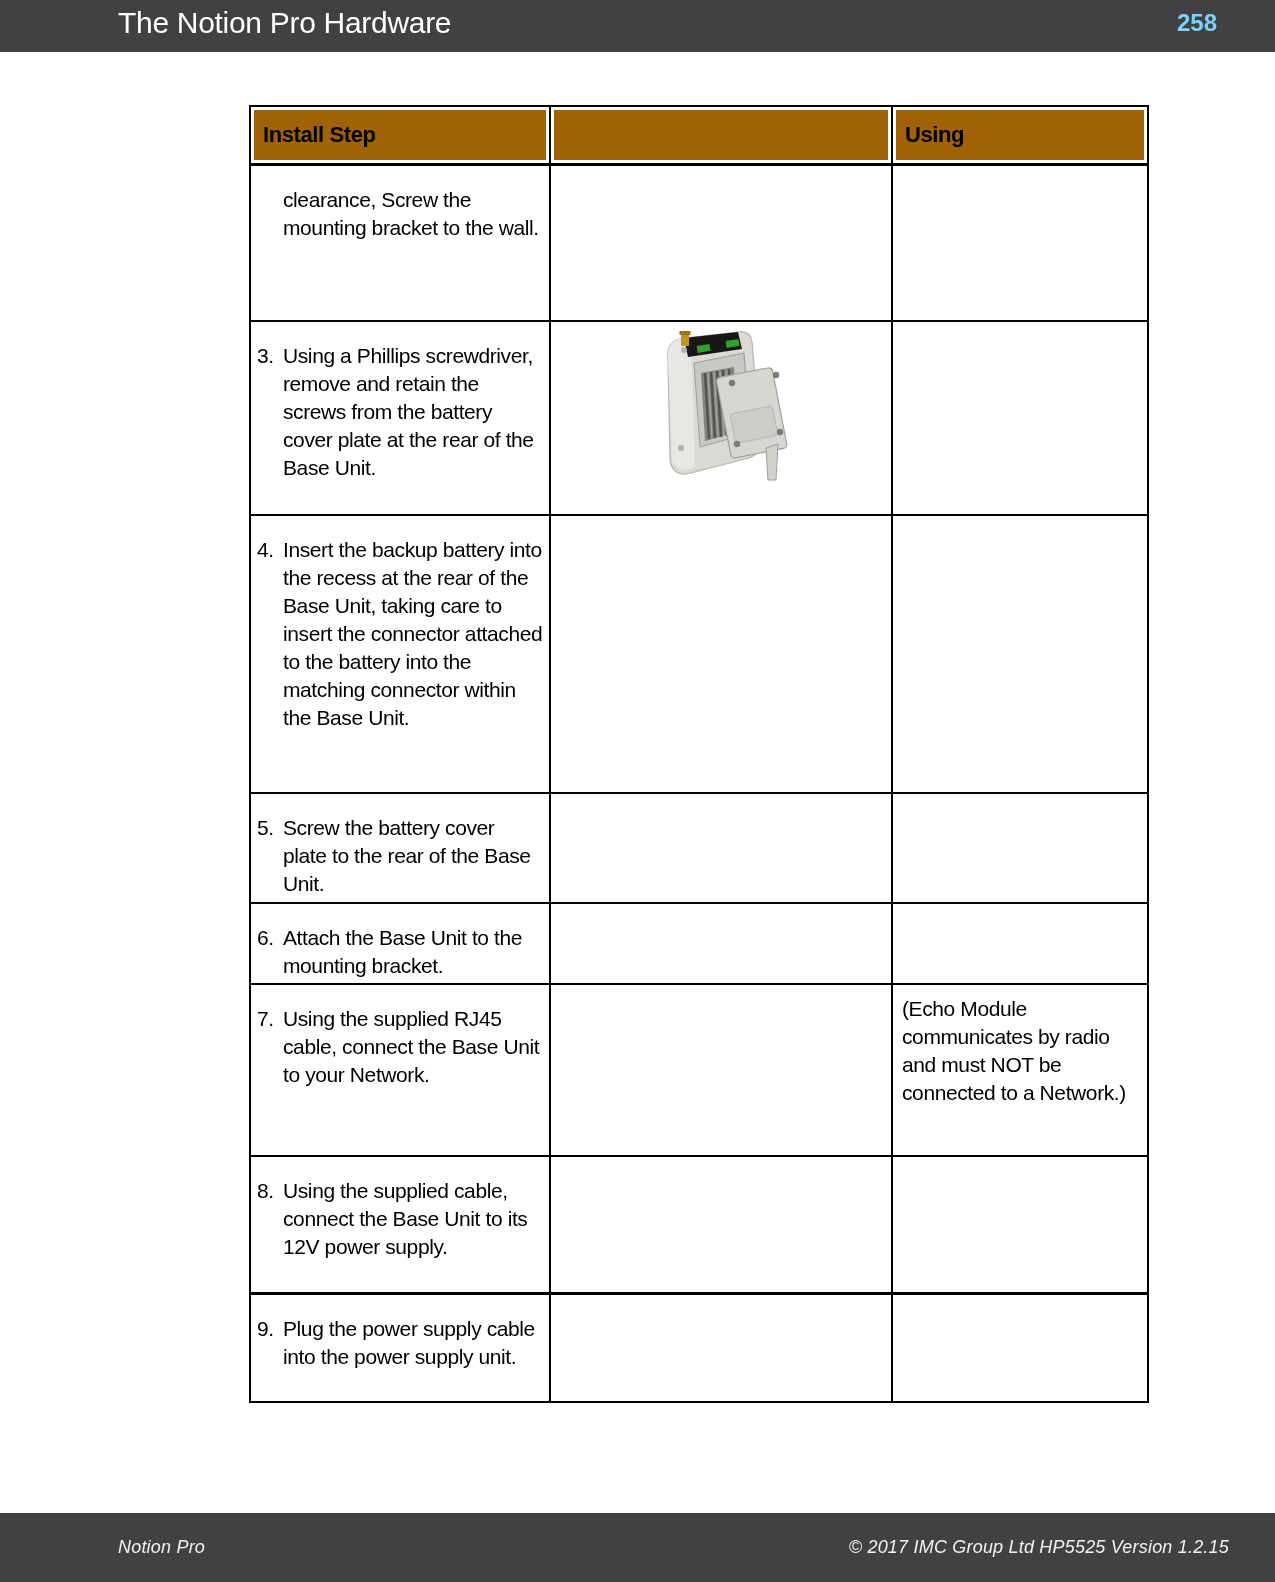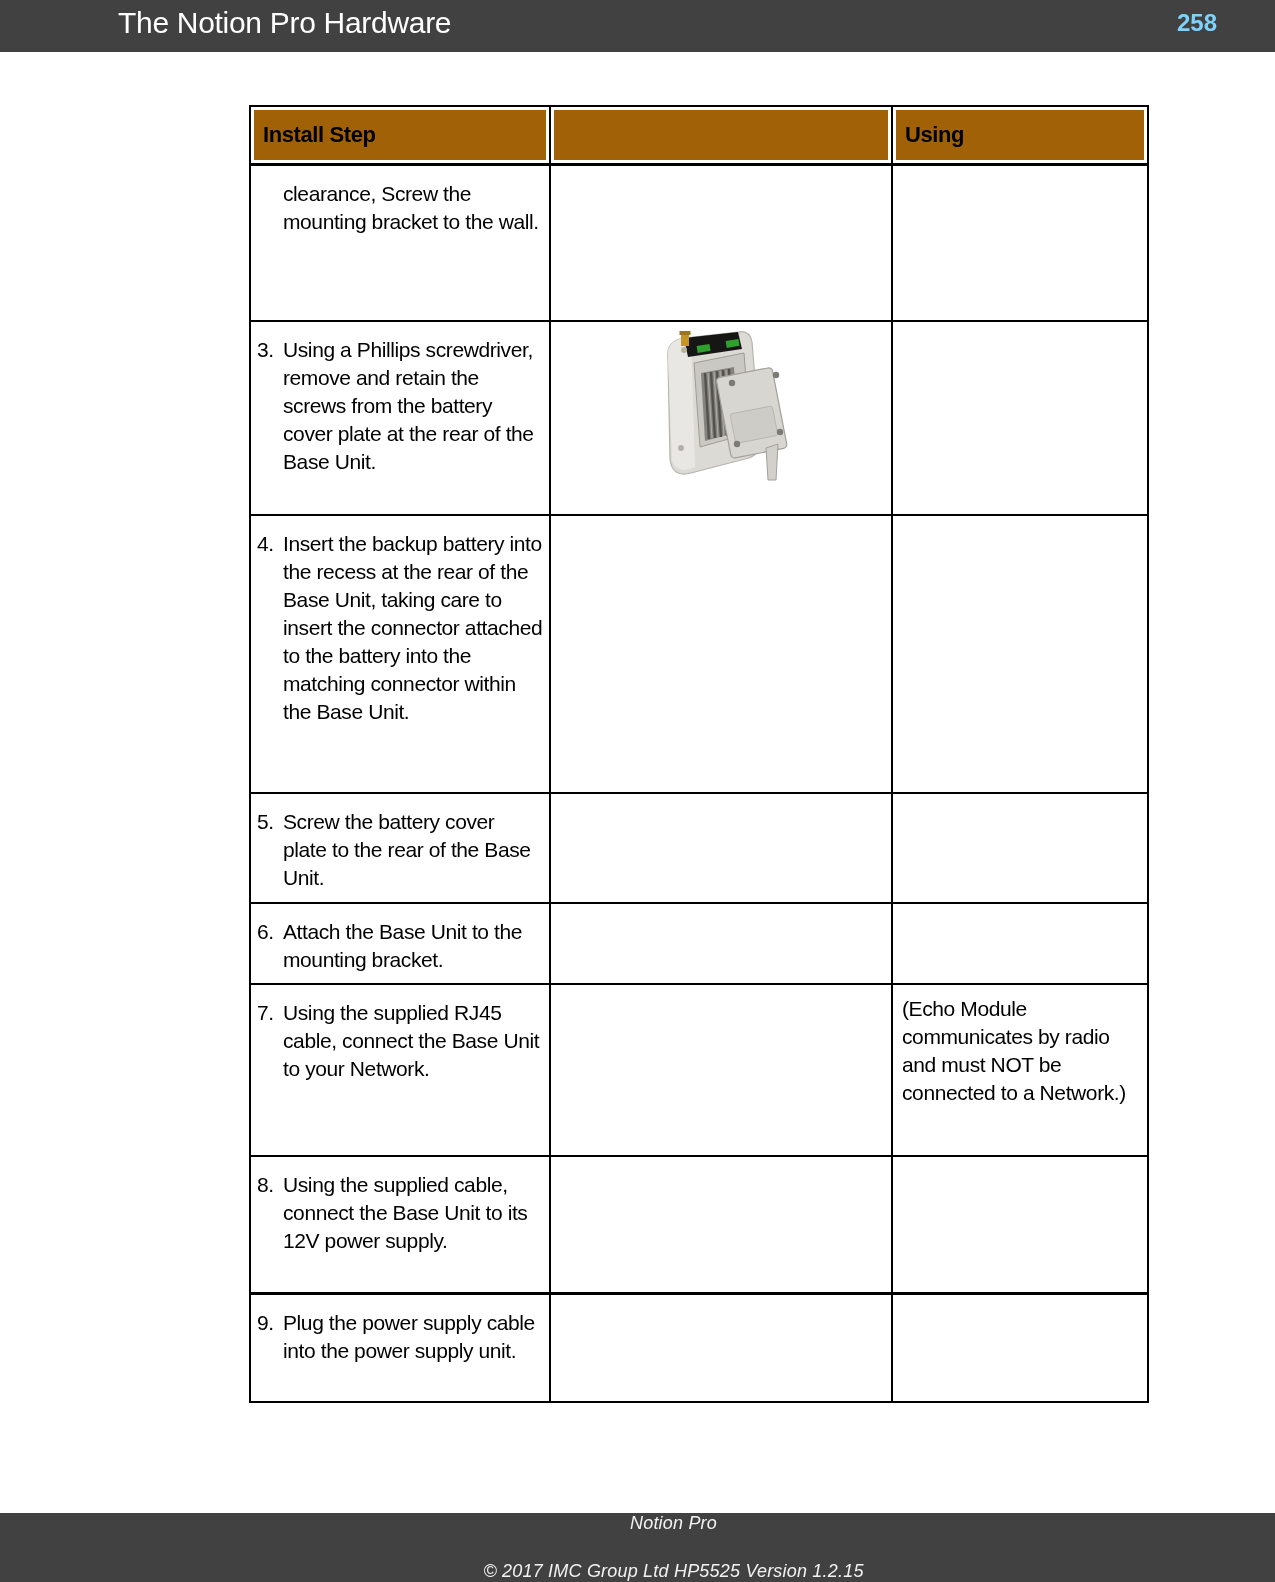"clearance, Screw the mounting bracket" td.step-cell { padding: 14px 6px 0 6px -> 20px 6px 0 6px }
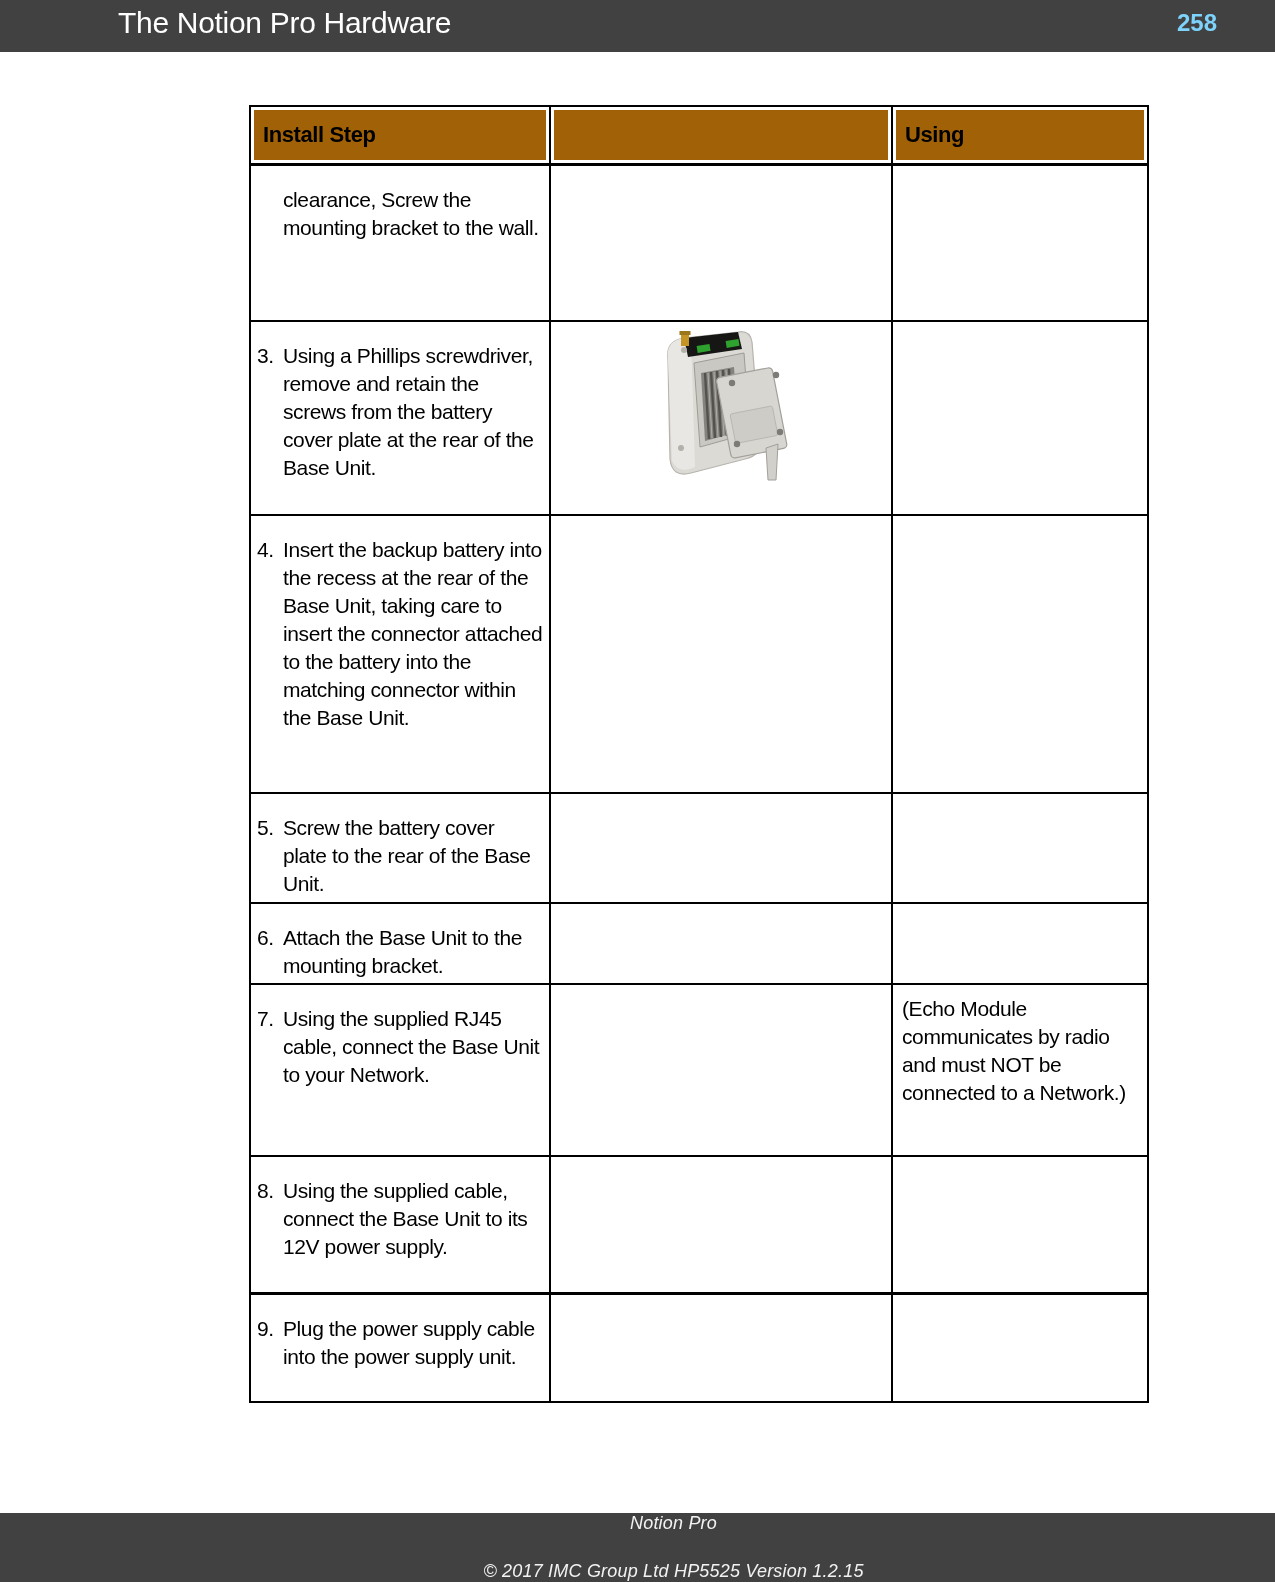"Notion Pro" .bottombar { flex-direction: column -> none }
